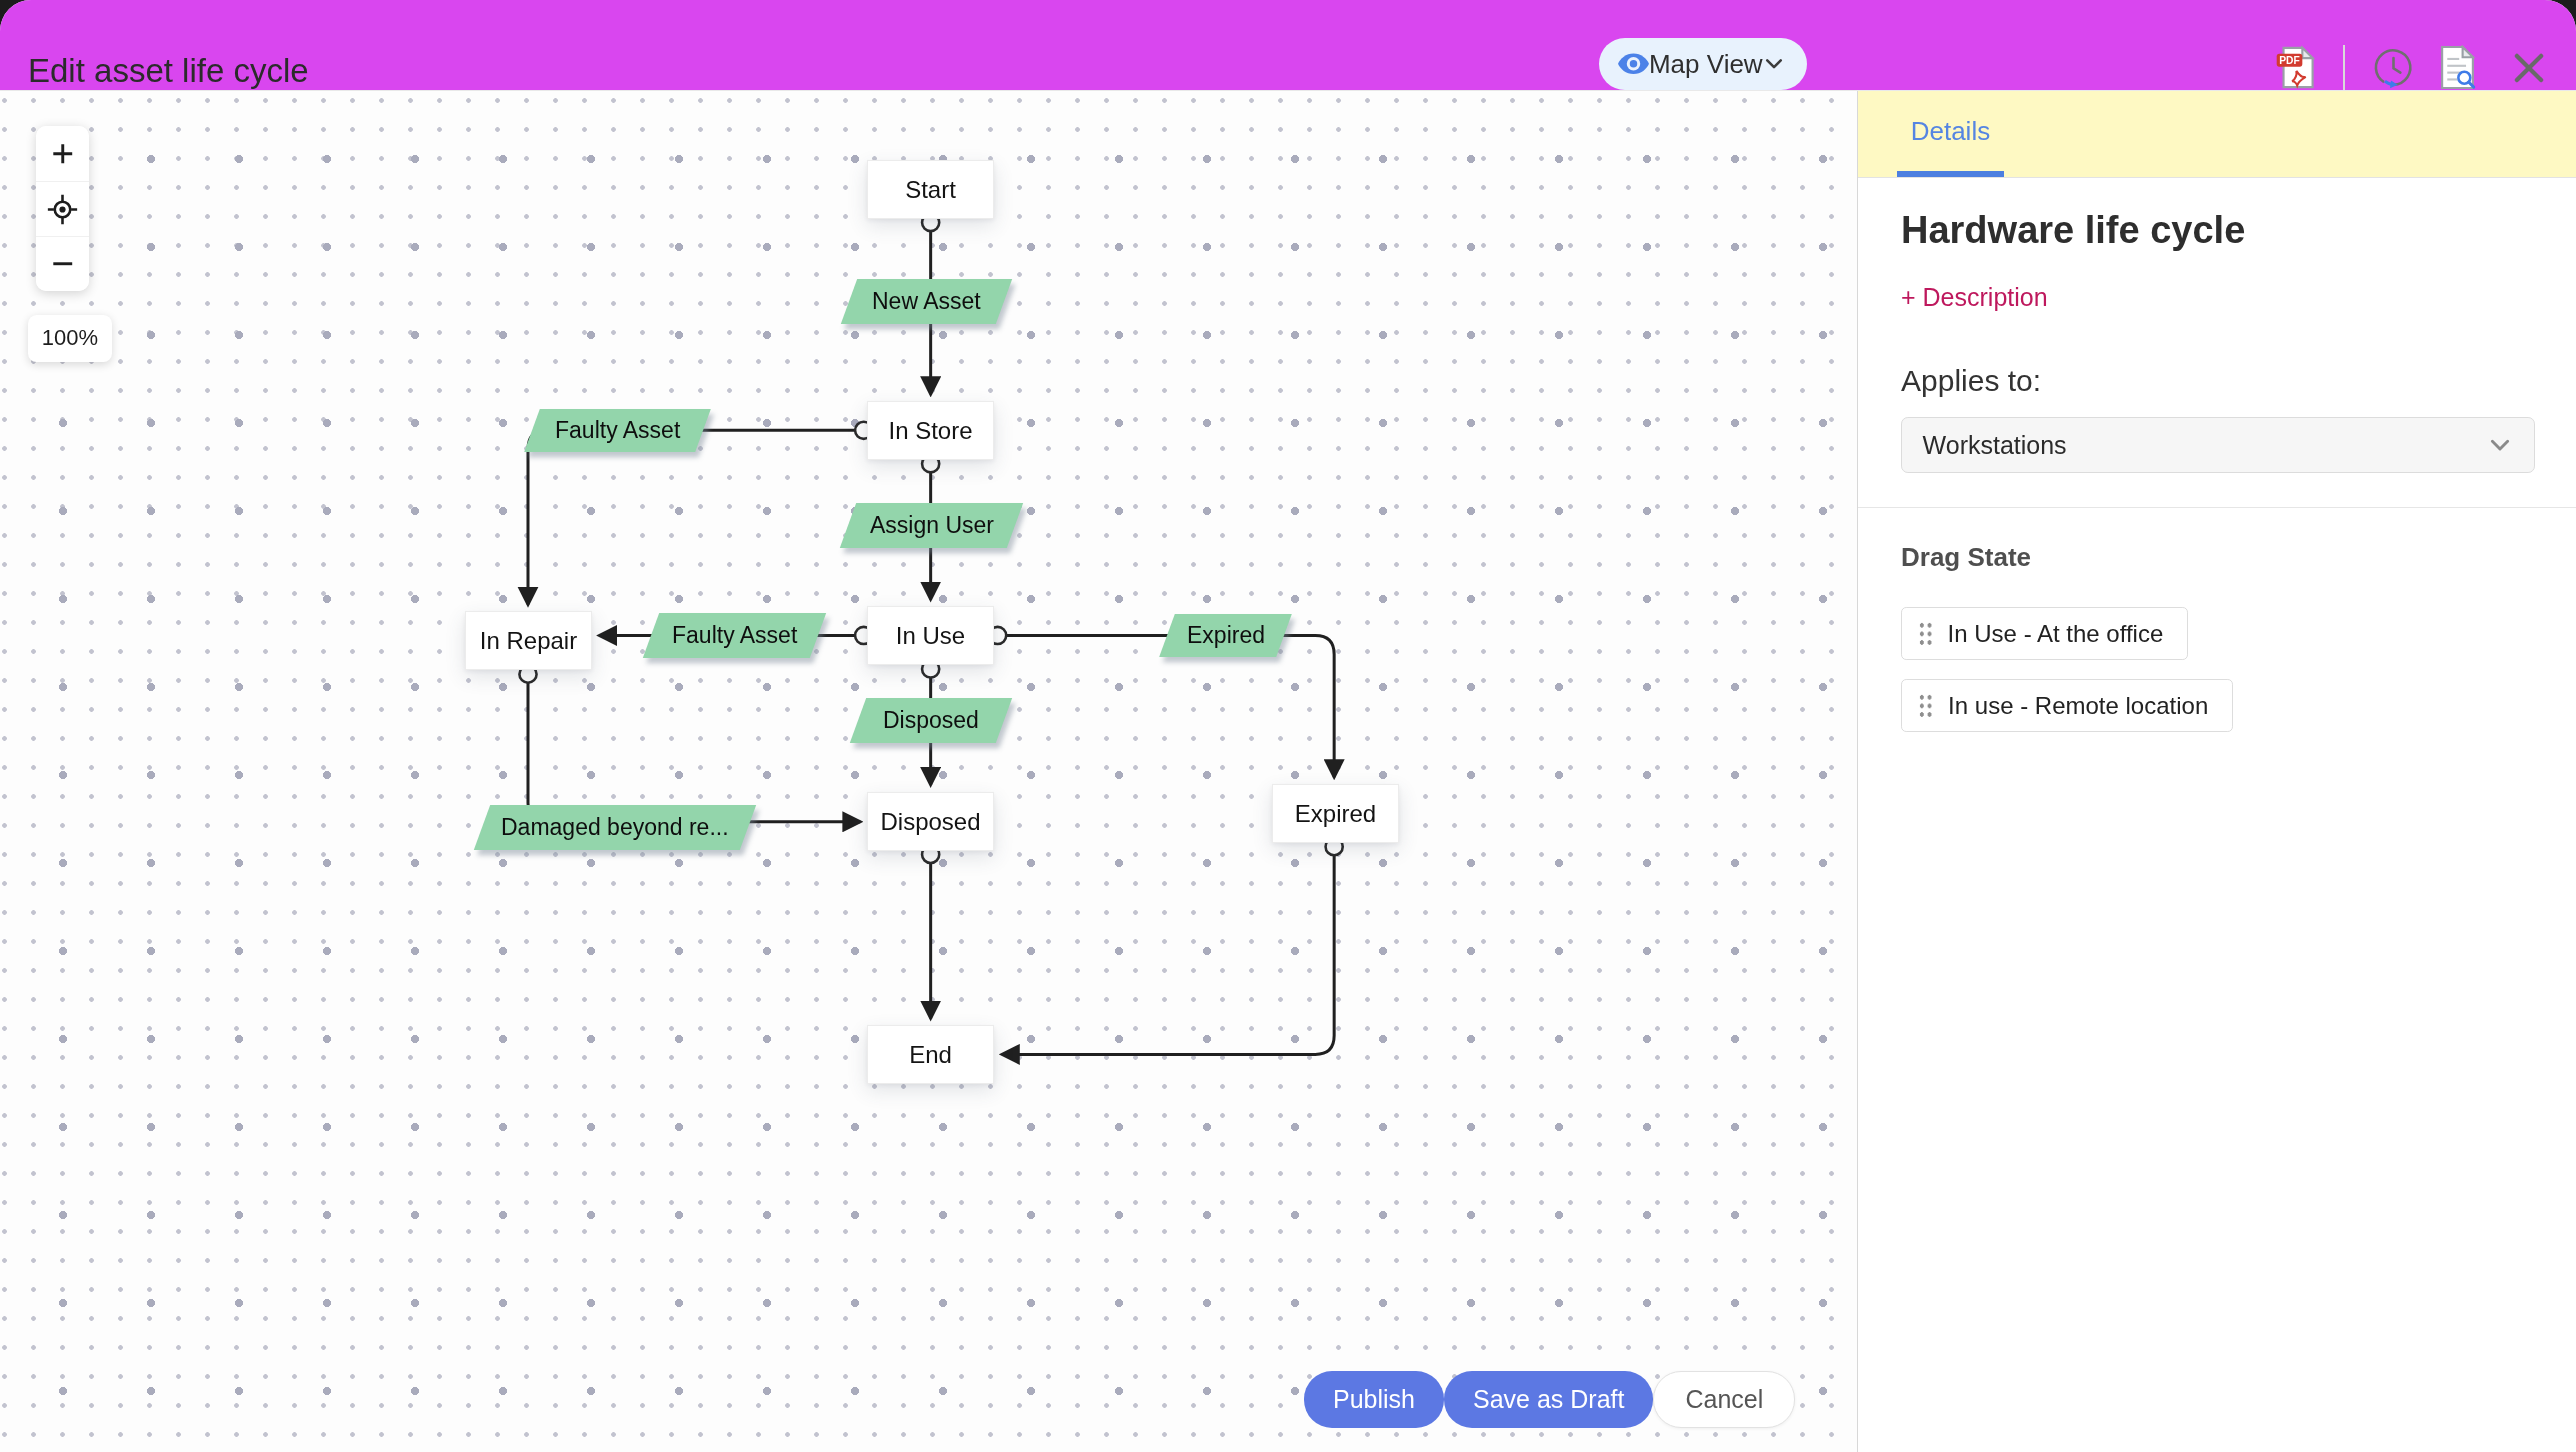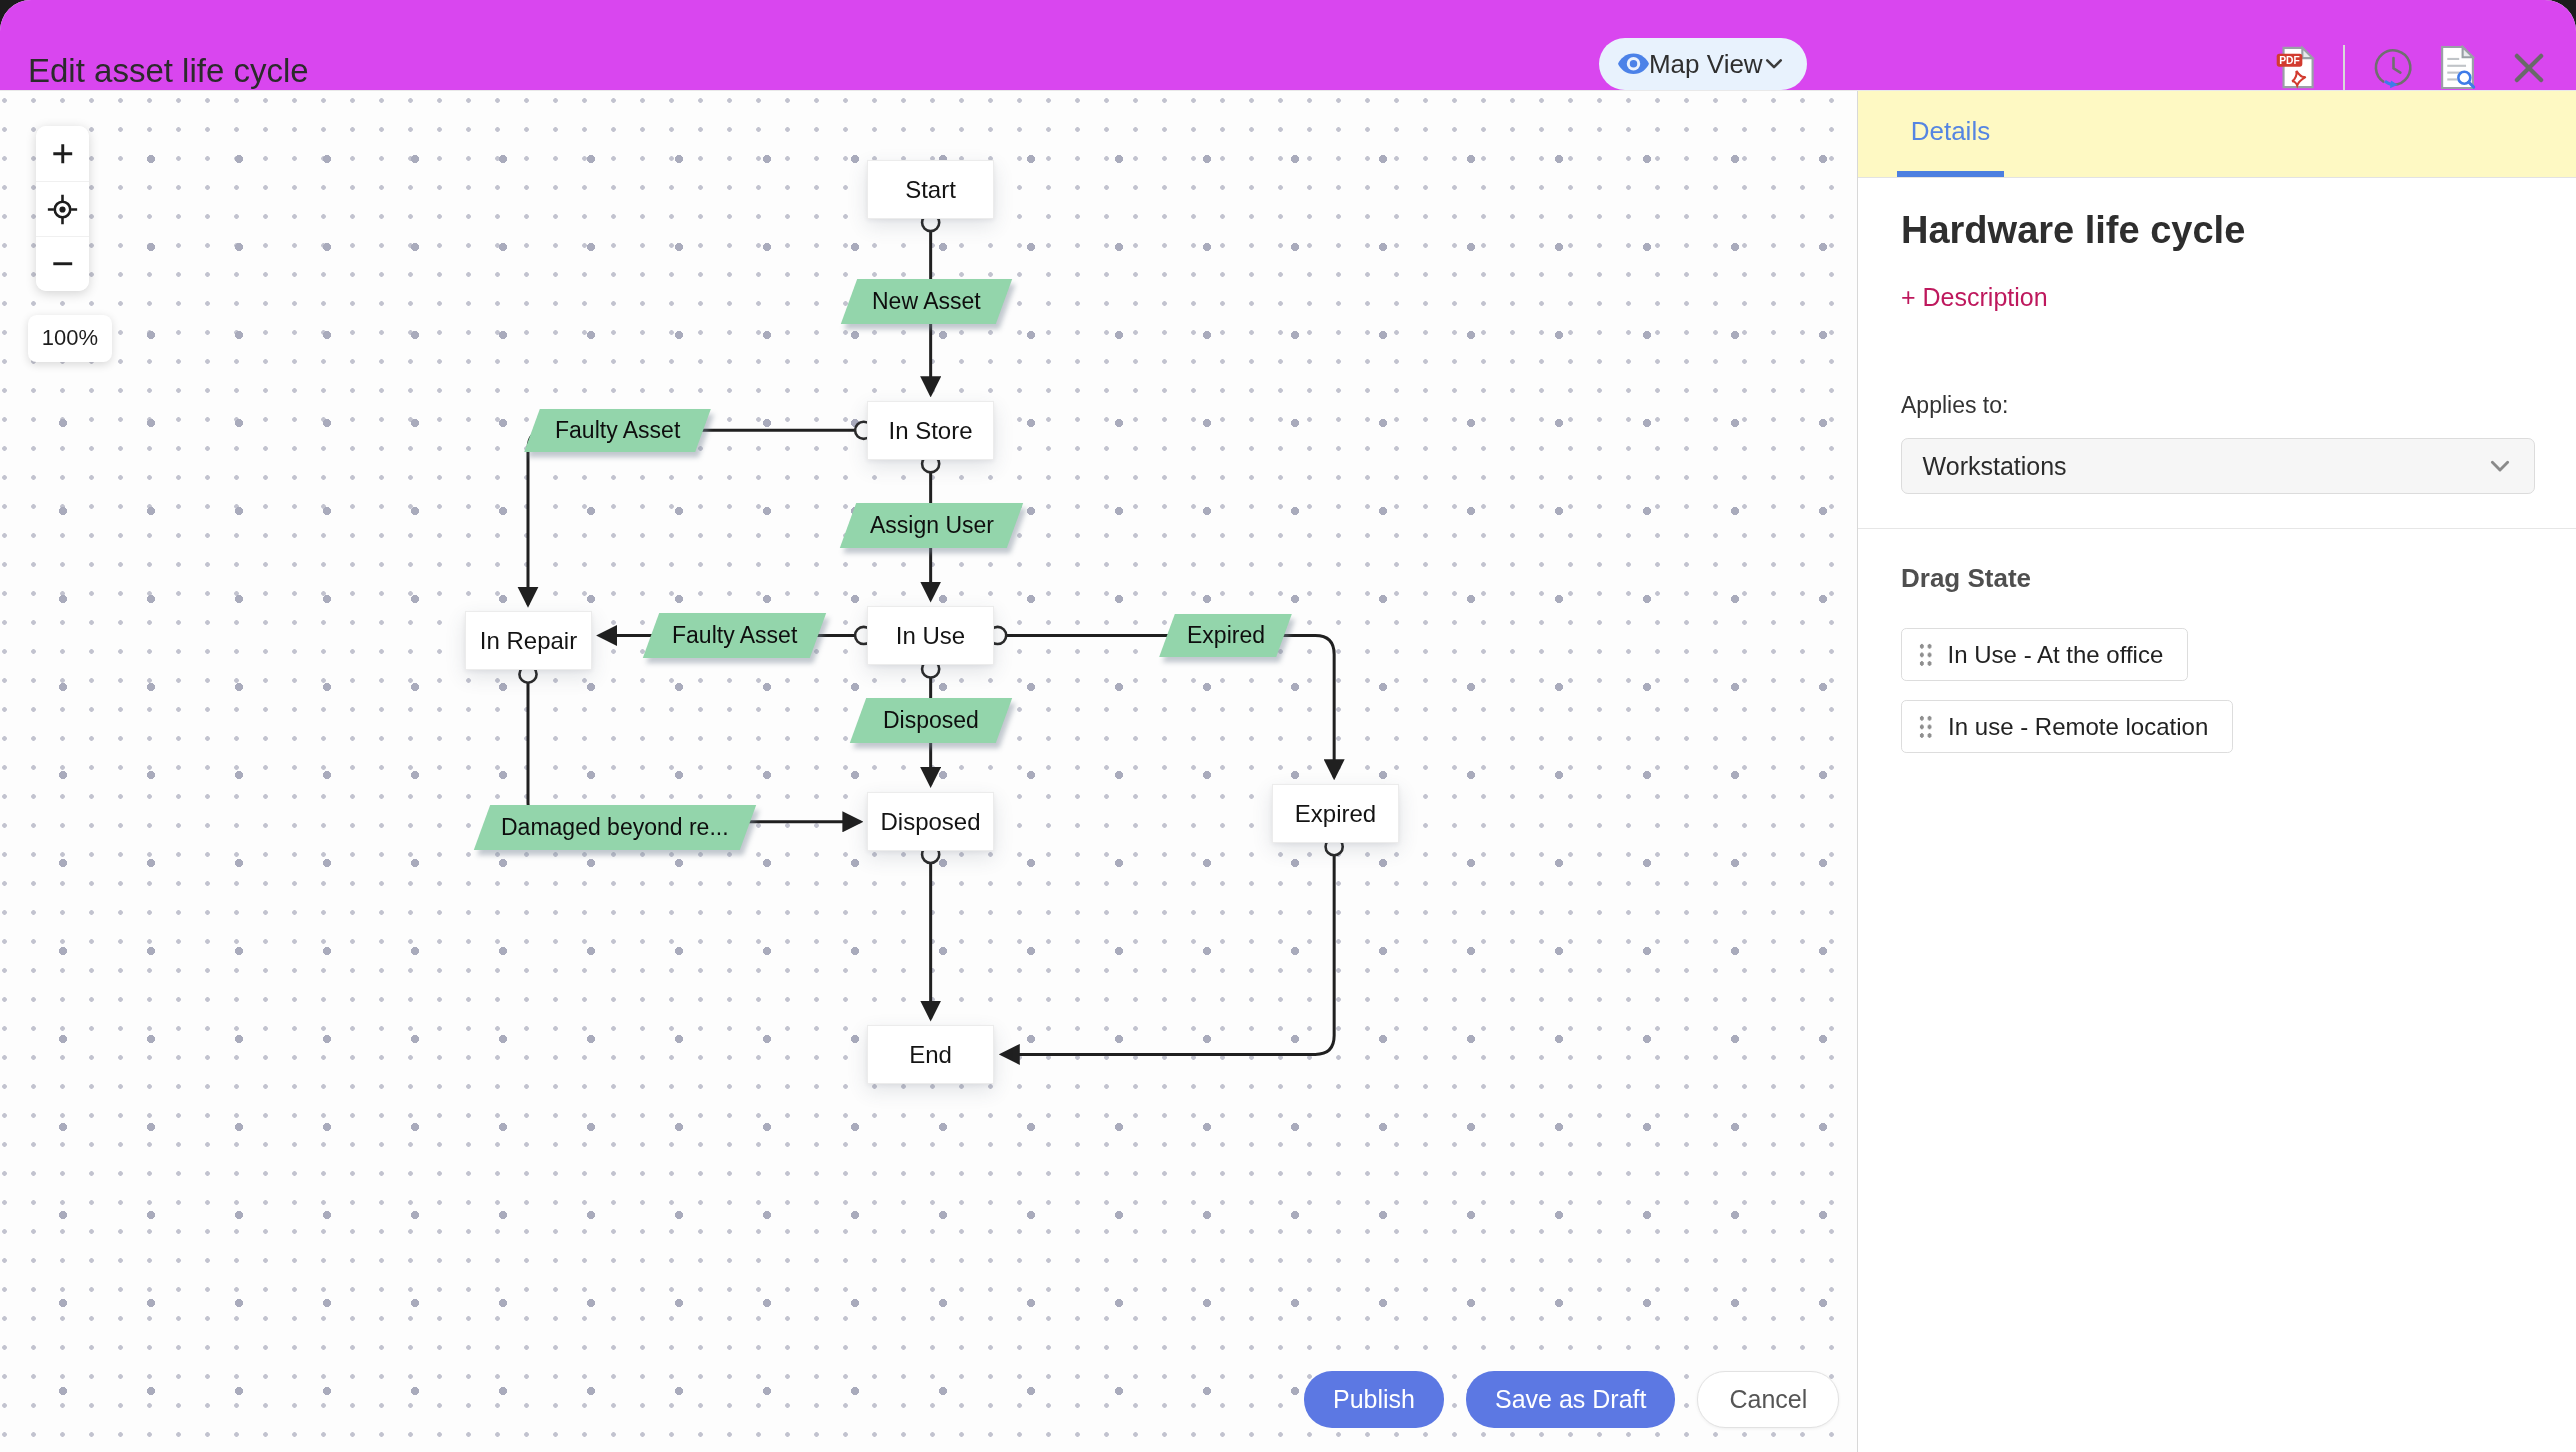"Applies to:" .applies-label { font-size: 23px -> 30px; margin-top: 80px -> 52px }
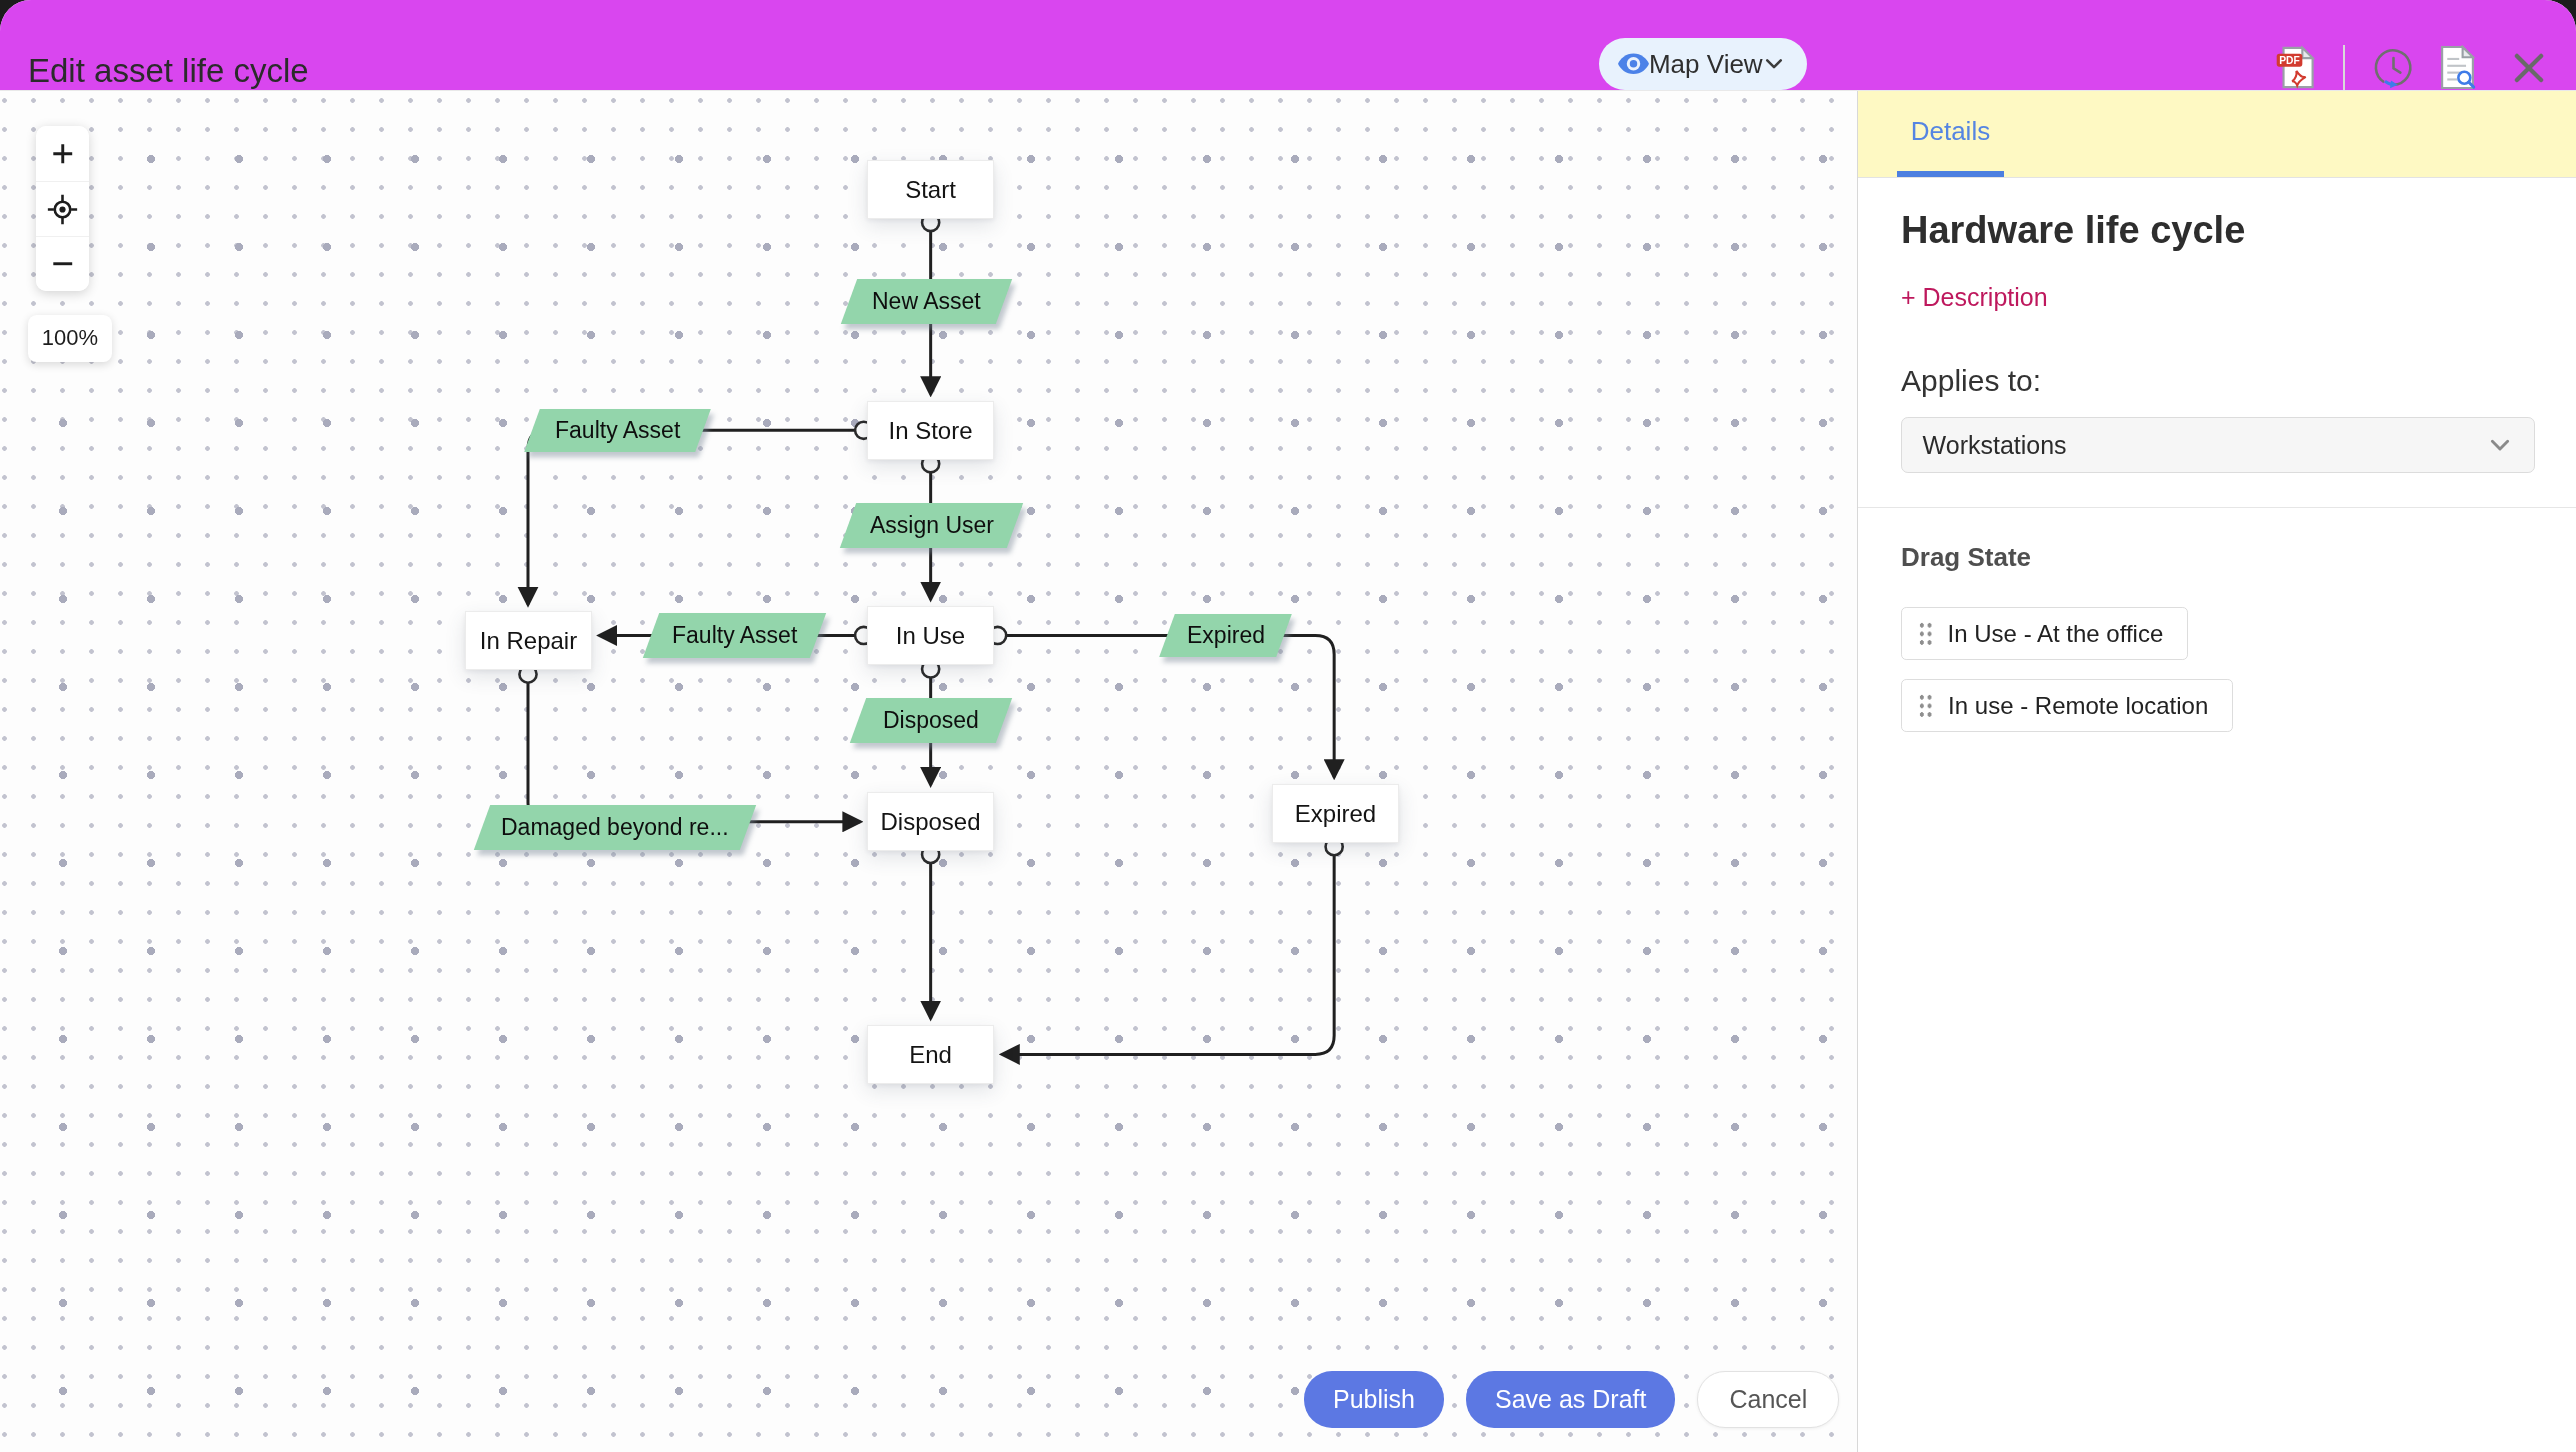"Publish" .footer-actions { gap: 22px -> none }
